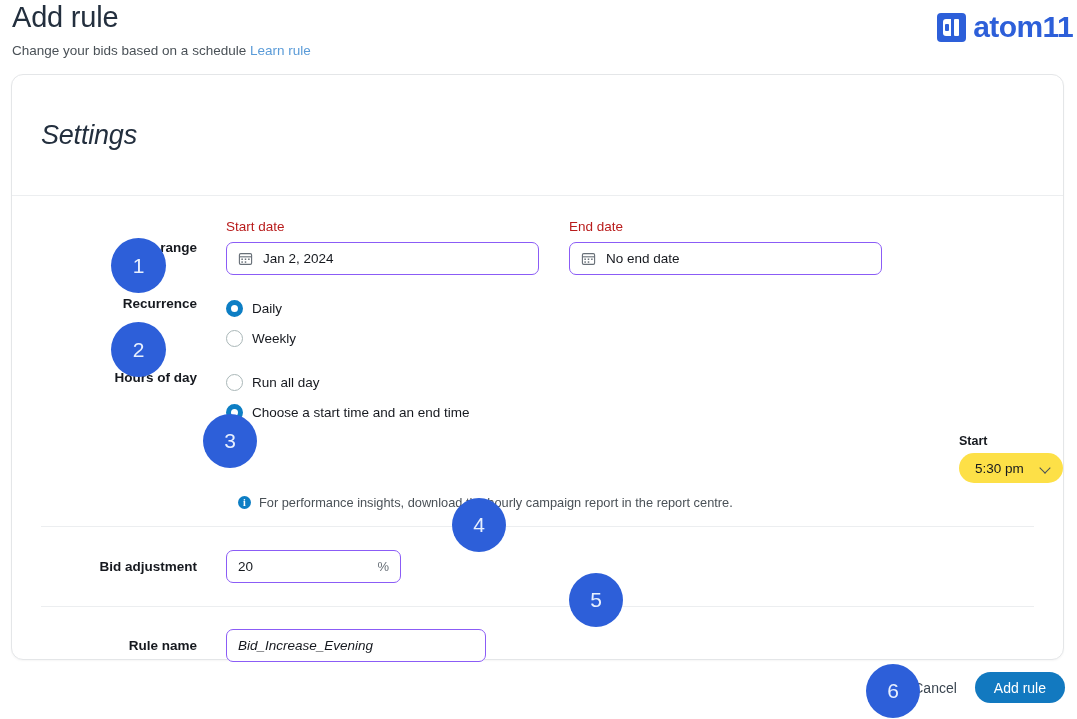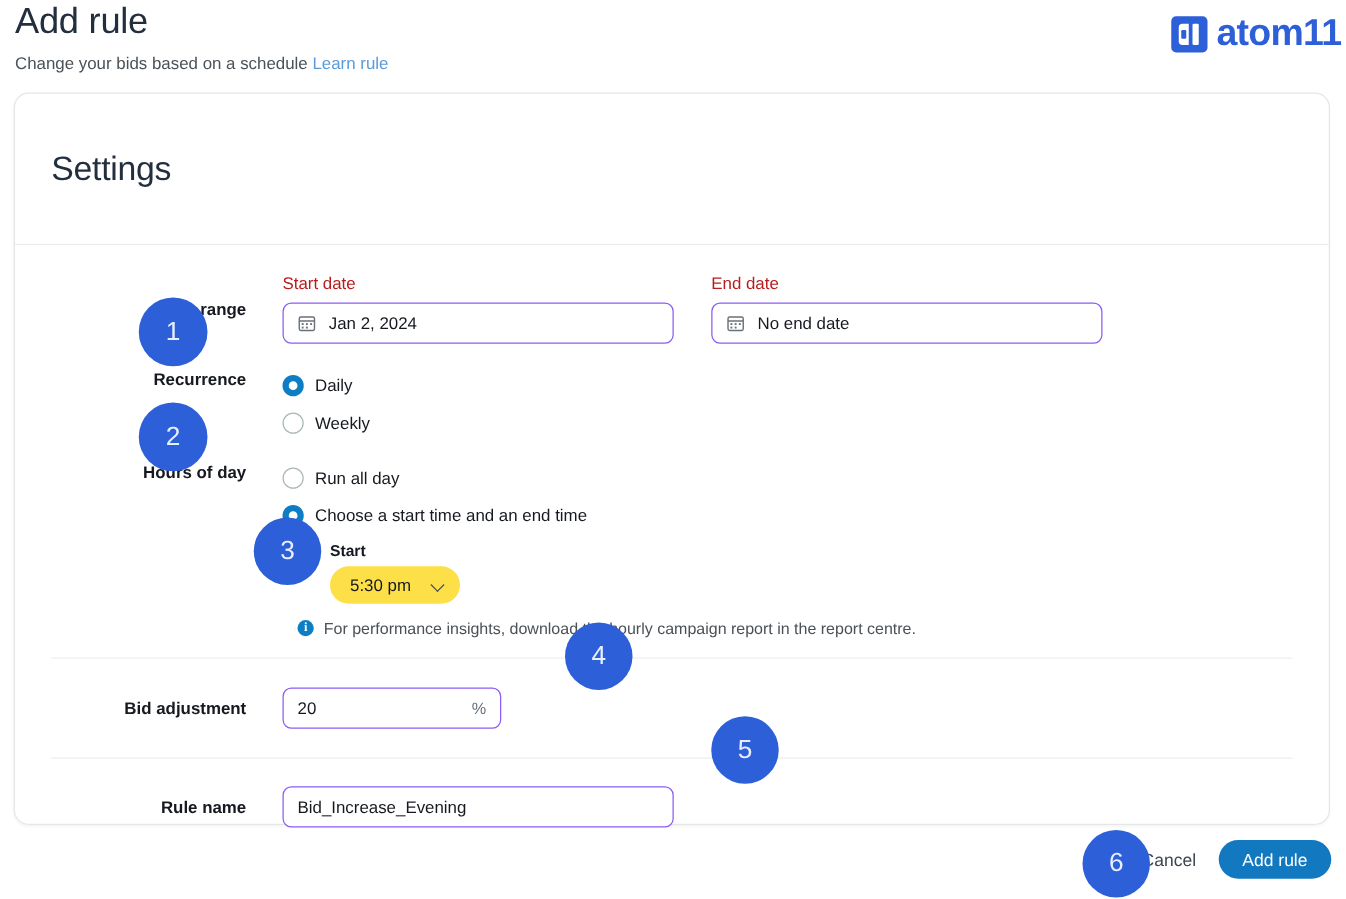"Settings" .card-head h2 { font-style: none -> italic }
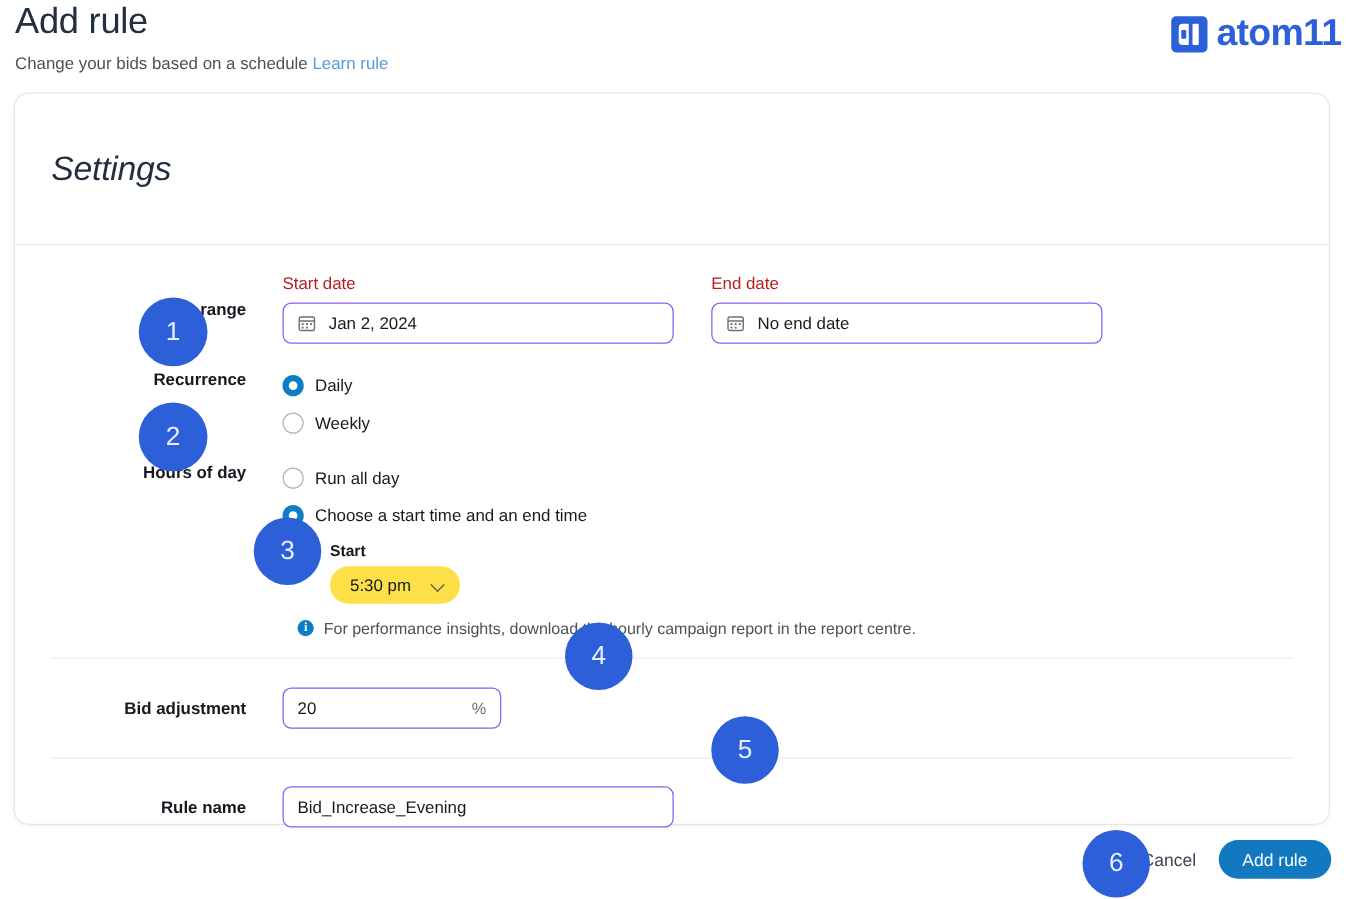"Start" .time-group { justify-content: none -> flex-end }
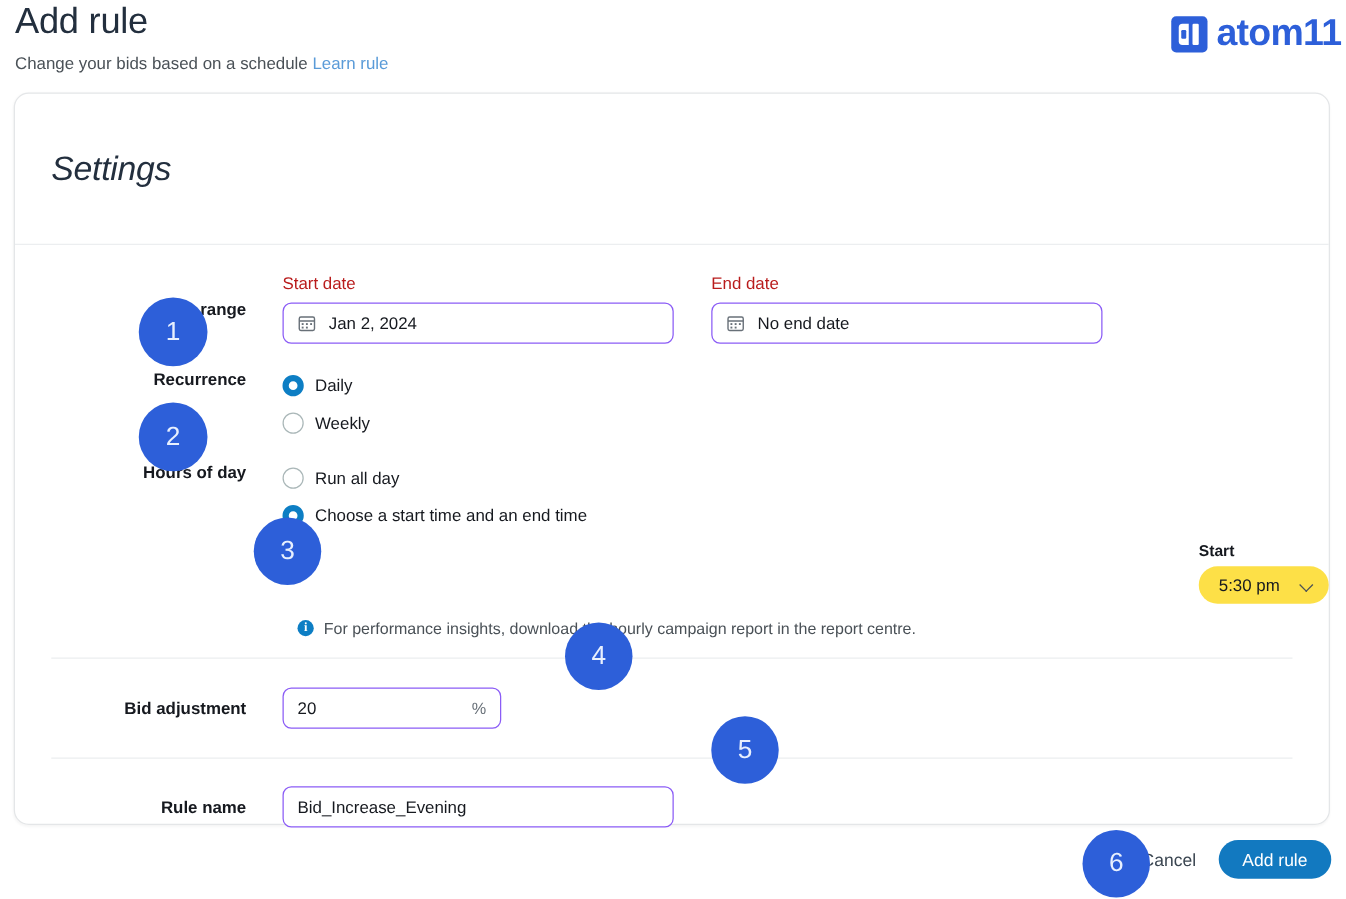"Bid_Increase_Evening" div.text-input { font-style: none -> italic; width: 313px -> 260px }
